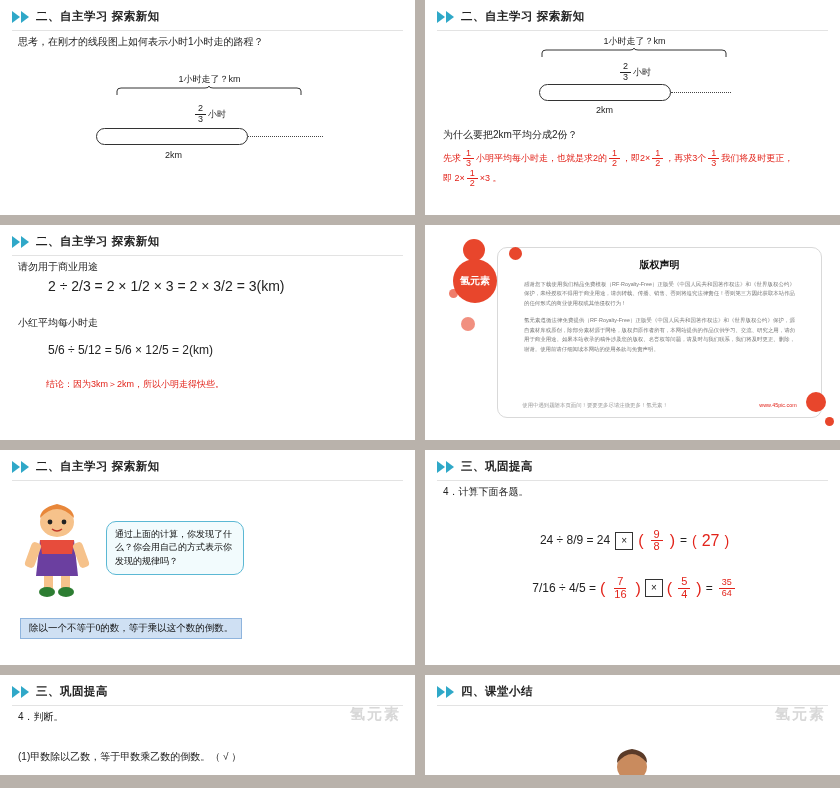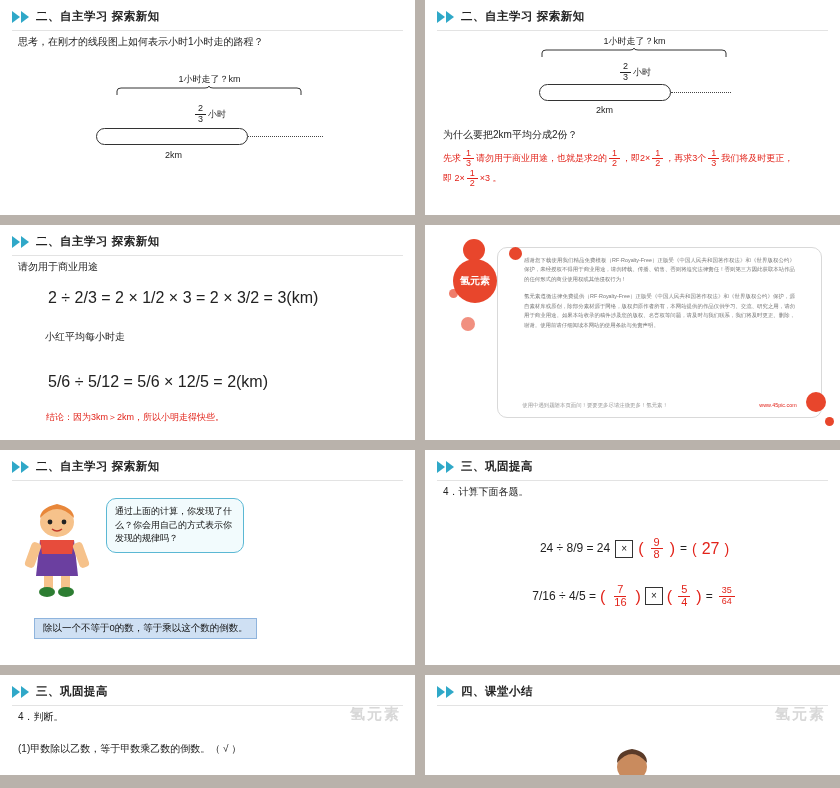"请勿用于商业用途，也就是求2的" span { text: 请勿用于商业用途 -> 小明平均每小时走 }
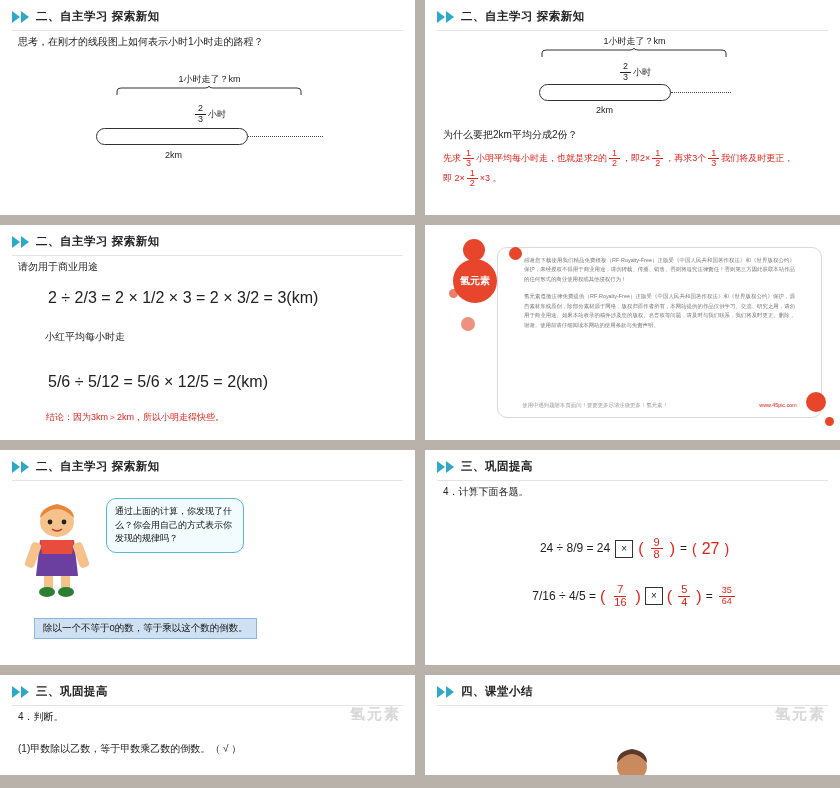"版权声明" div.copy-title { html: none -> <div>版权声明</div> }
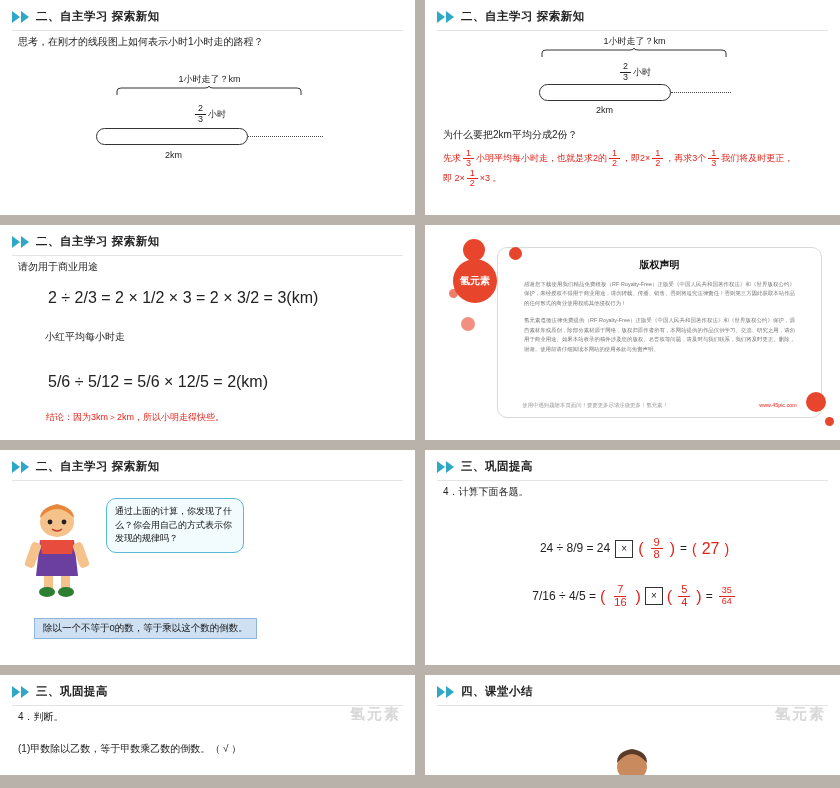"2 ÷ 2/3 = 2" div { font-size: 16px -> 14px; margin-top: 10px -> 0 }
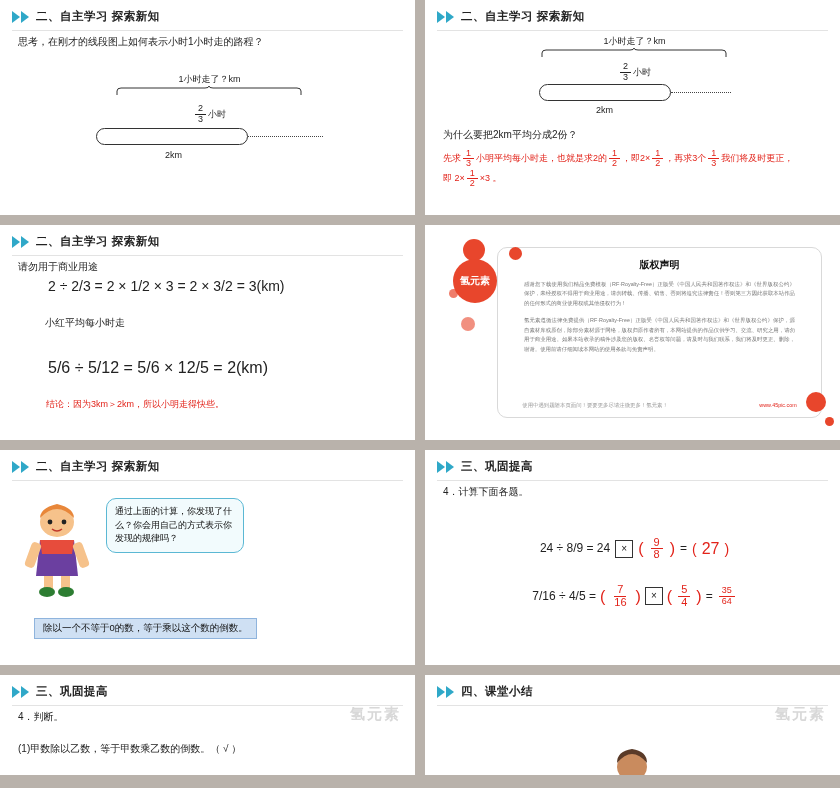"小红平均每小时走" div { margin-left: 27px -> none }
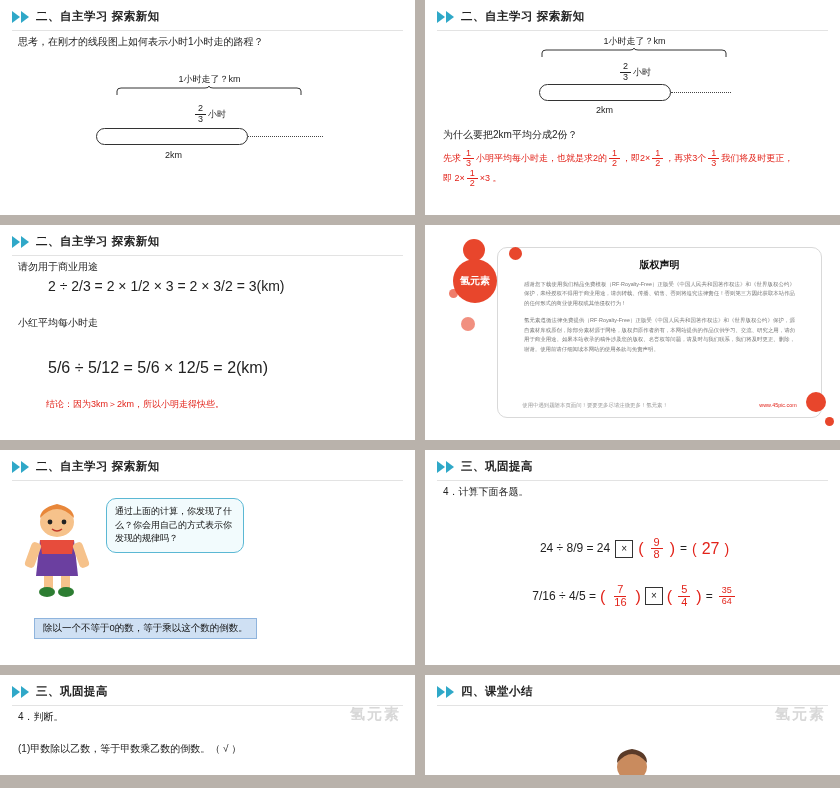"5/6 ÷ 5/12 = 5/6" div { font-size: 16px -> 12px; margin-top: 24px -> 10px }
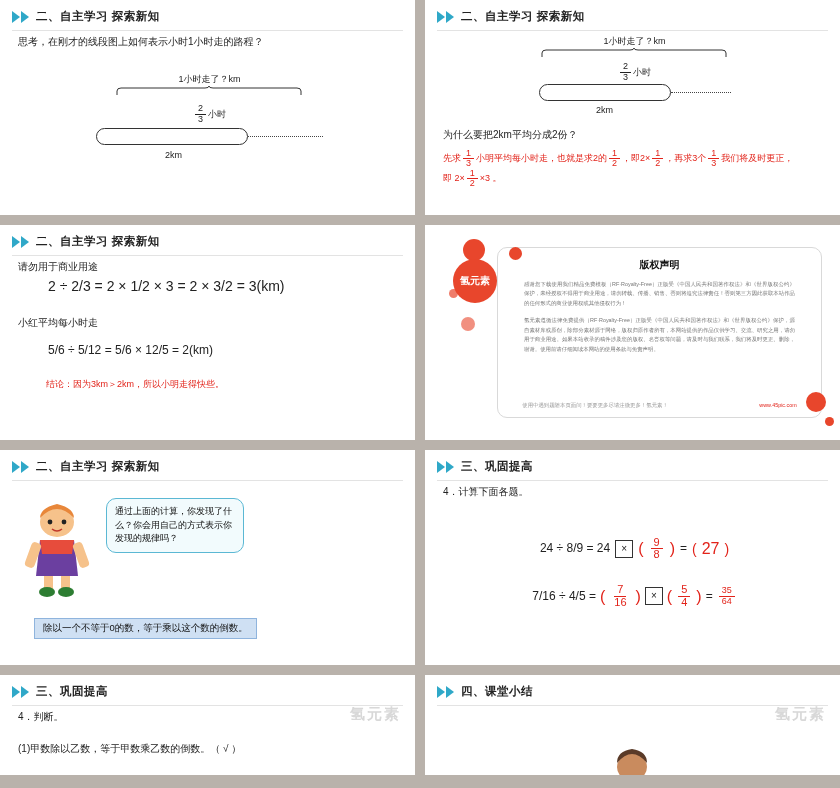"通过上面的计算，你发现了什么？你会用自己的方式表示你发现的规律吗？" div.body { align-items: flex-start -> center }
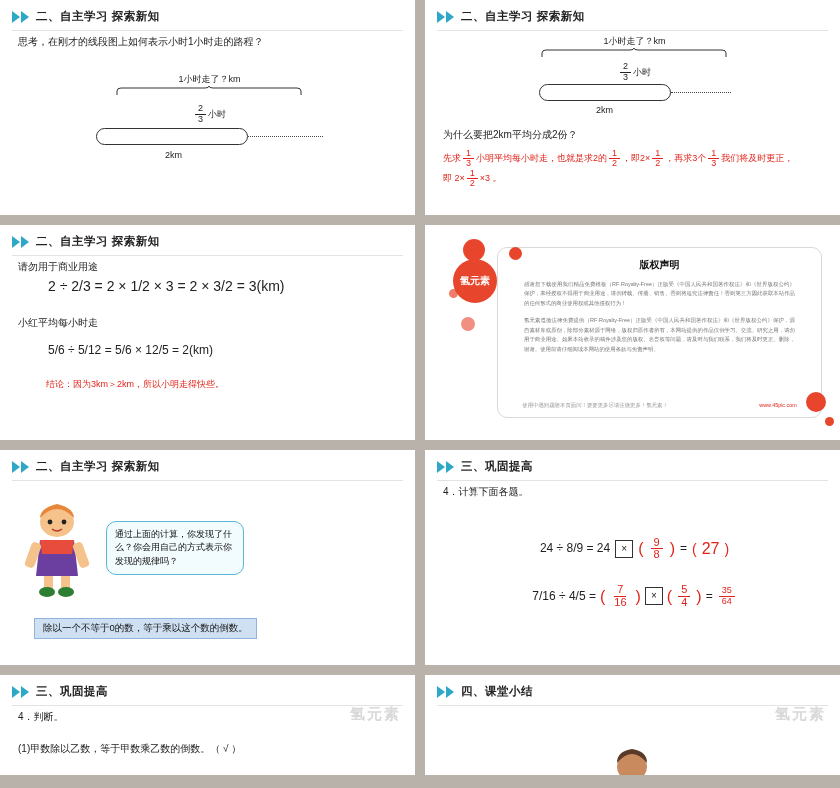"24 ÷ 8/9 = 24" div { margin-top: 36px -> 28px }
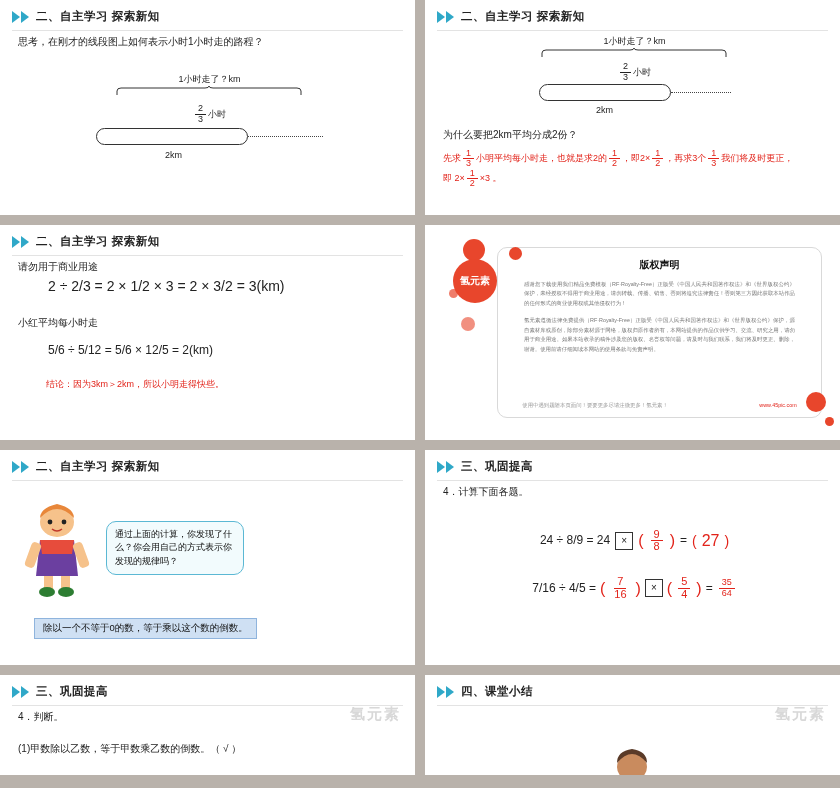"除以一个不等于0的数，等于乘以这个数的倒数。" div { font-family: none -> Liberation Serif, serif; left: 34px -> 20px }
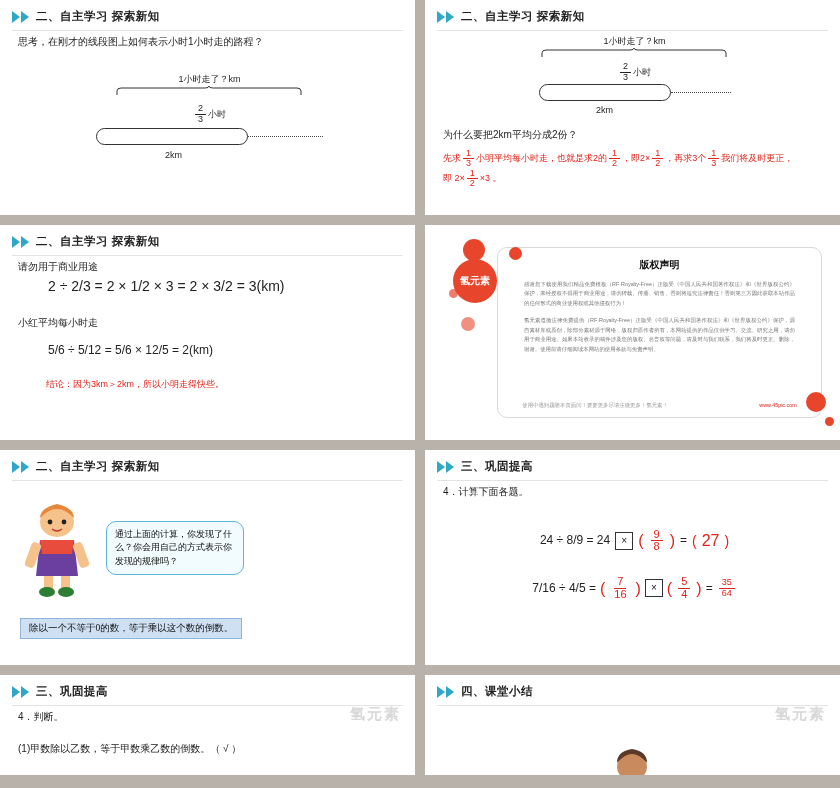"(1)甲数除以乙数，等于甲数乘乙数的倒数。（ √ ）" div { margin-top: 16px -> 24px }
